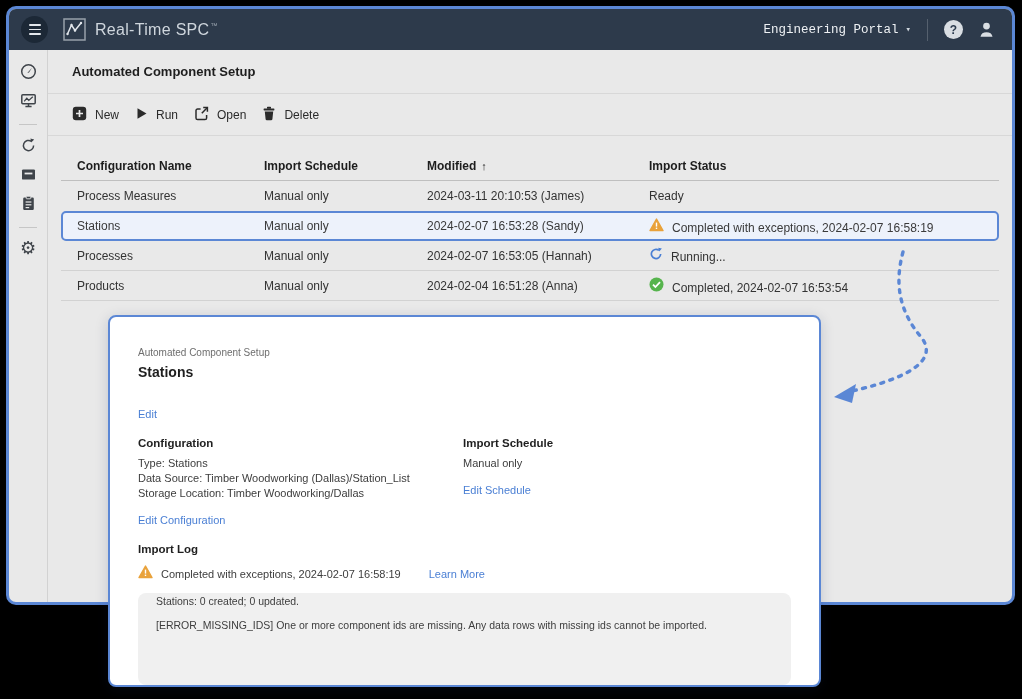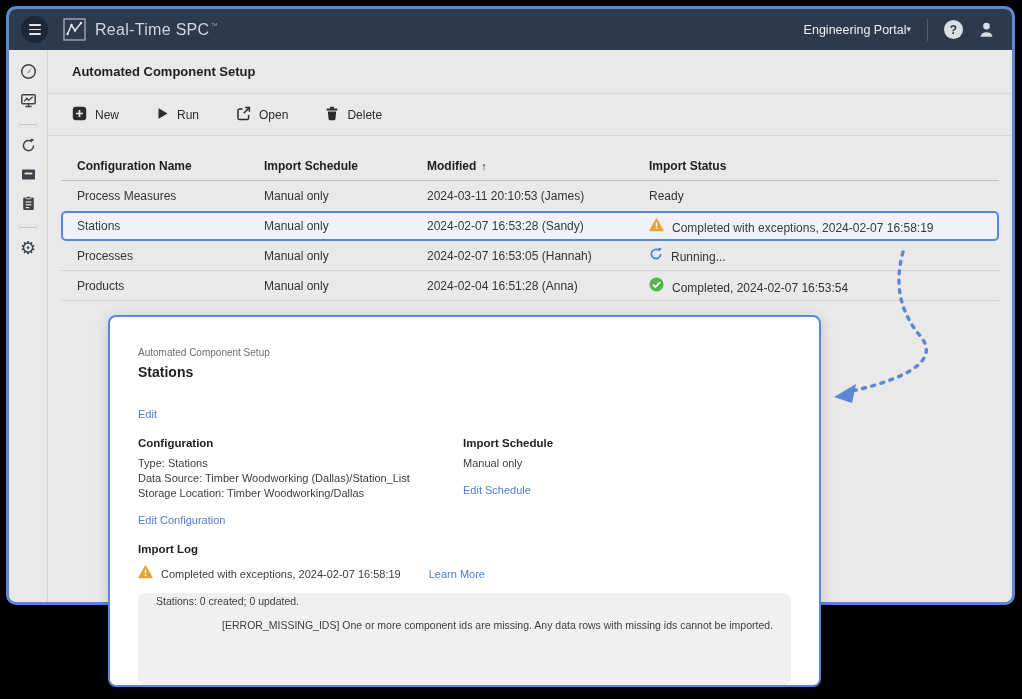"Engineering Portal" .portal { font-family: none -> Liberation Mono, monospace; gap: none -> 7px }
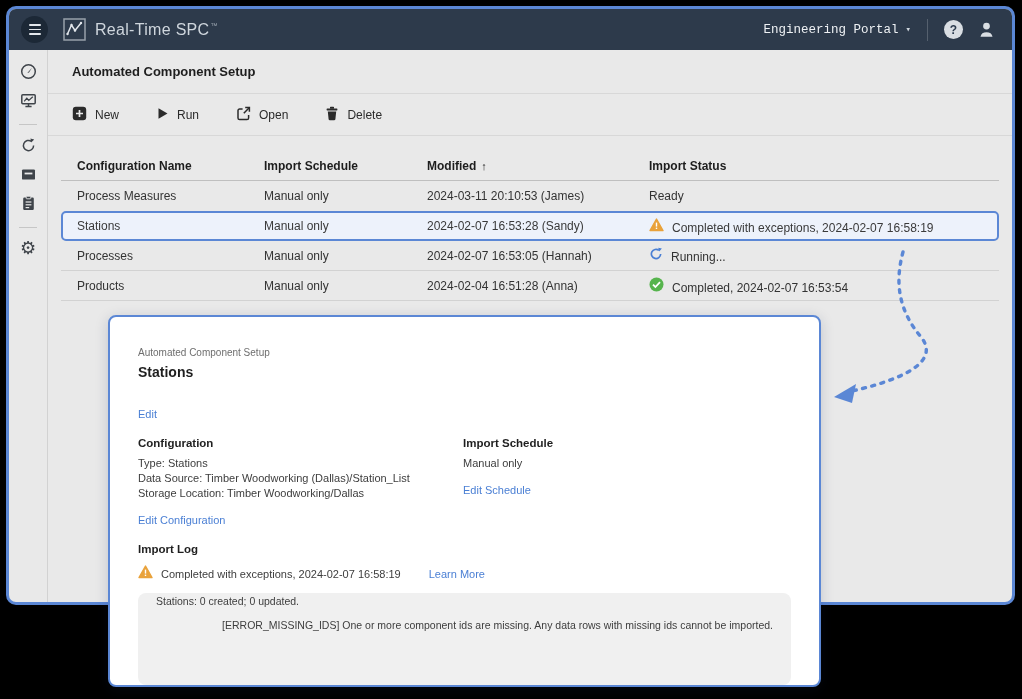"New" .toolbar { gap: 37px -> 16px }
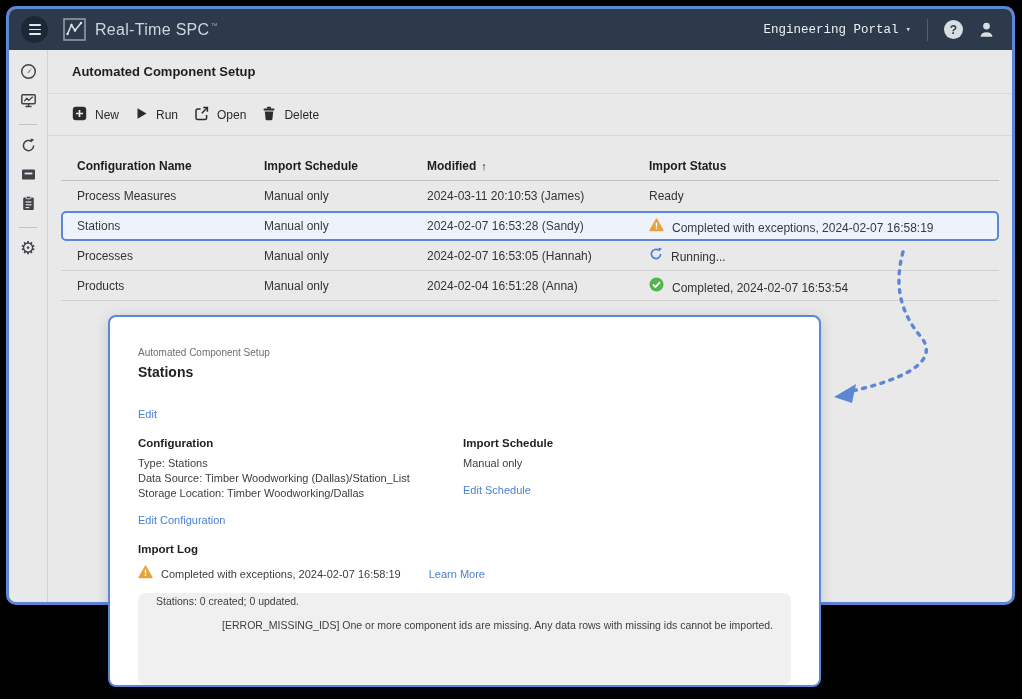"[ERROR_MISSING_IDS] One or more" .log-line + .log-line { text-align: right -> none }
